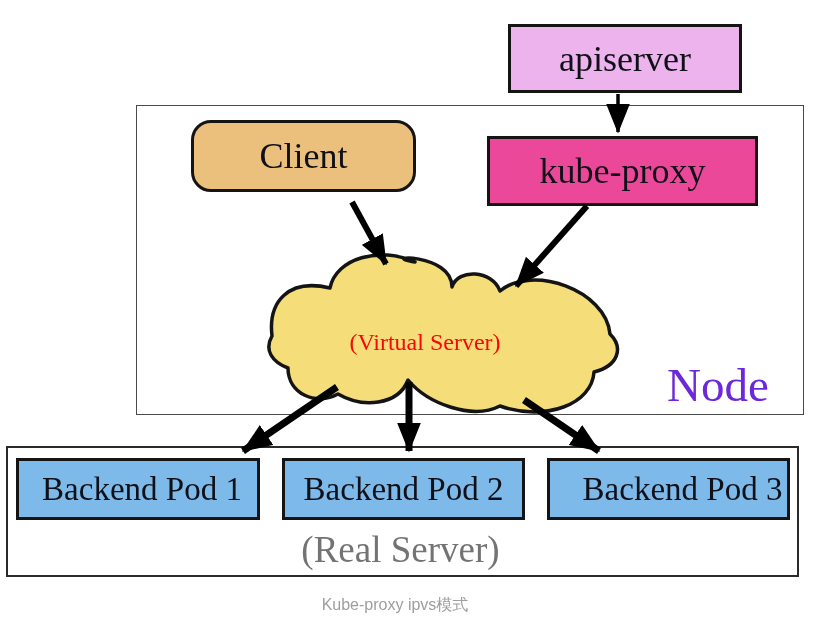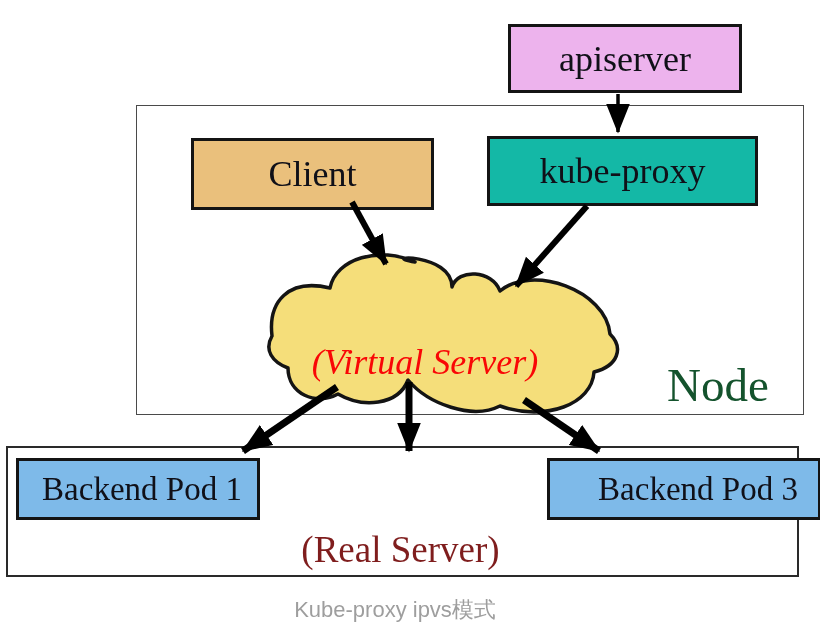"Client" #client-box { border-radius: none -> 20px; top: 138px -> 120px; width: 243px -> 225px }
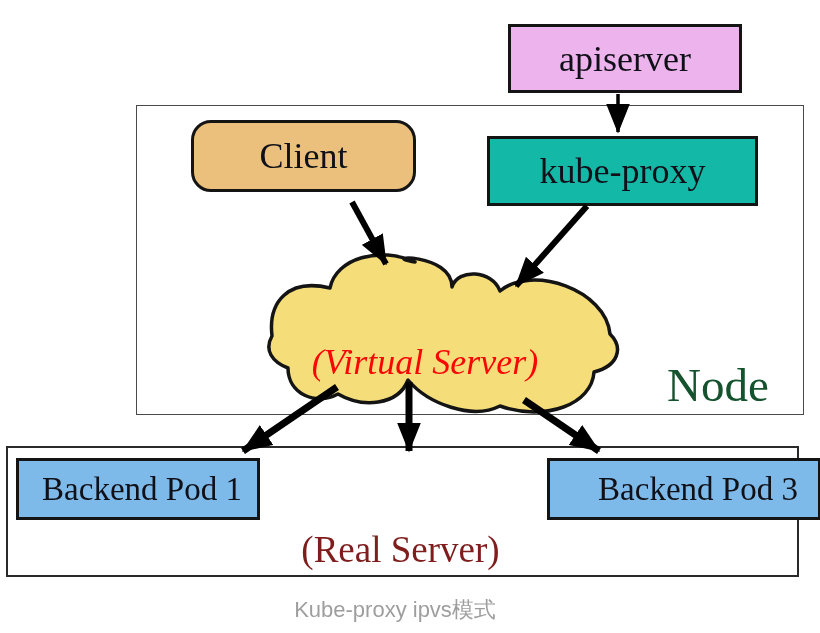"kube-proxy" div.box { background-color: #14b8a6 -> #ec4899 }
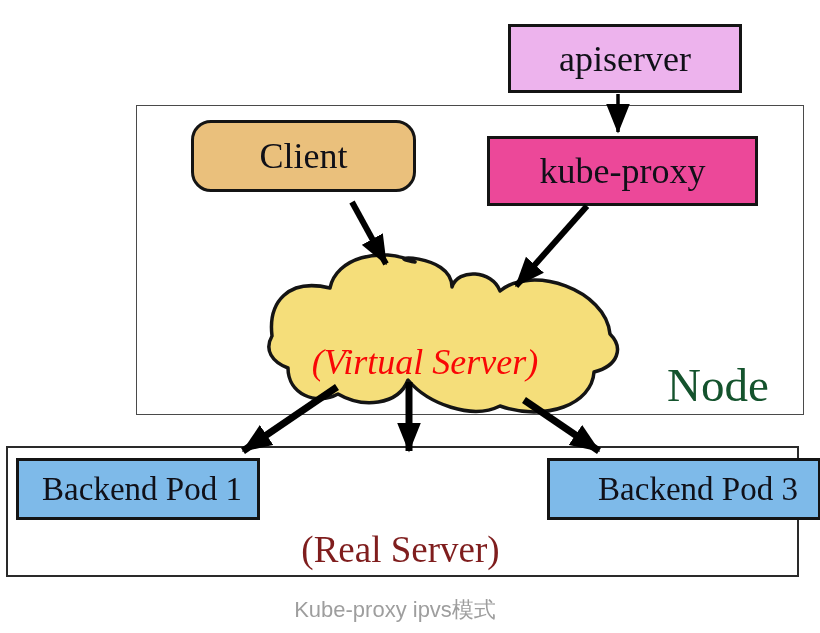"(Virtual Server)" #virtualserver-label { font-size: 36px -> 24px; font-style: italic -> none; top: 343px -> 329px }
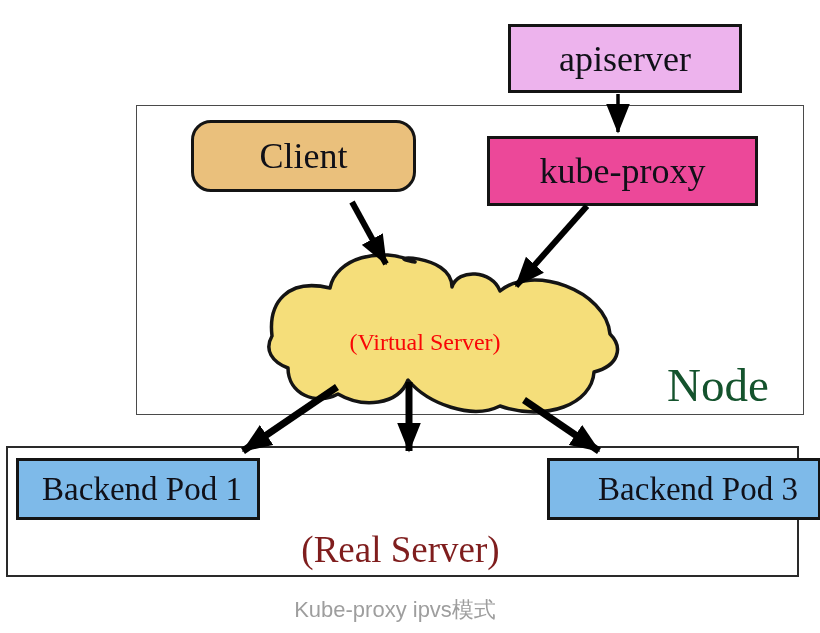"Node" #node-label { color: #14532d -> #6d28d9 }
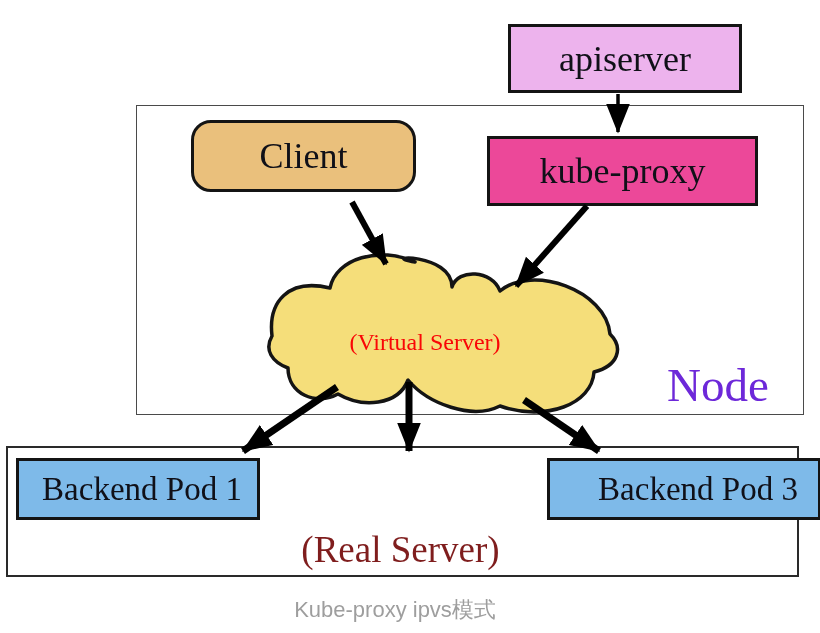"Backend Pod 2" div.box { html: none -> <div> <span>Backend Pod 2</span> </div> }
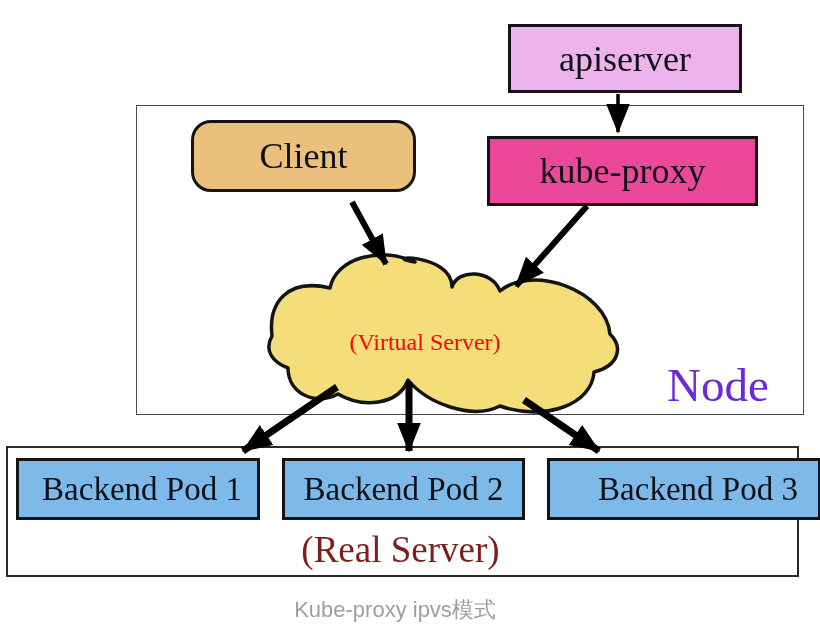"Backend Pod 3" #pod3-box { width: 274px -> 243px }
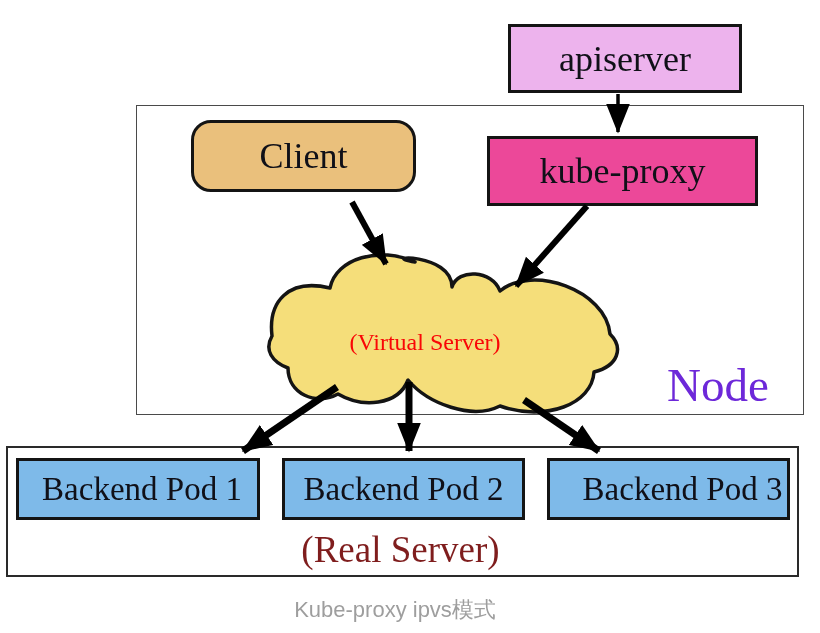"(Real Server)" div { color: #7f1d1d -> #737373 }
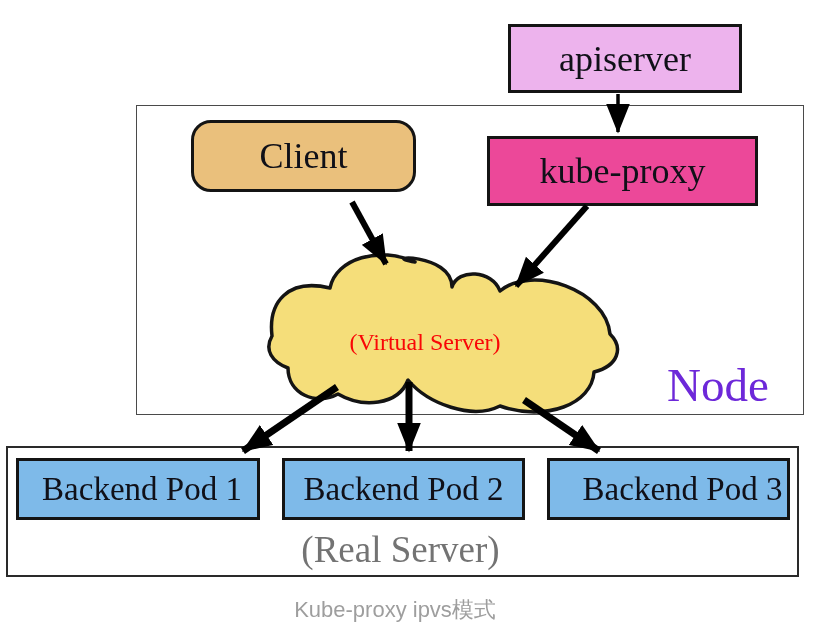"Kube-proxy ipvs模式" #caption { font-size: 22px -> 16px }
